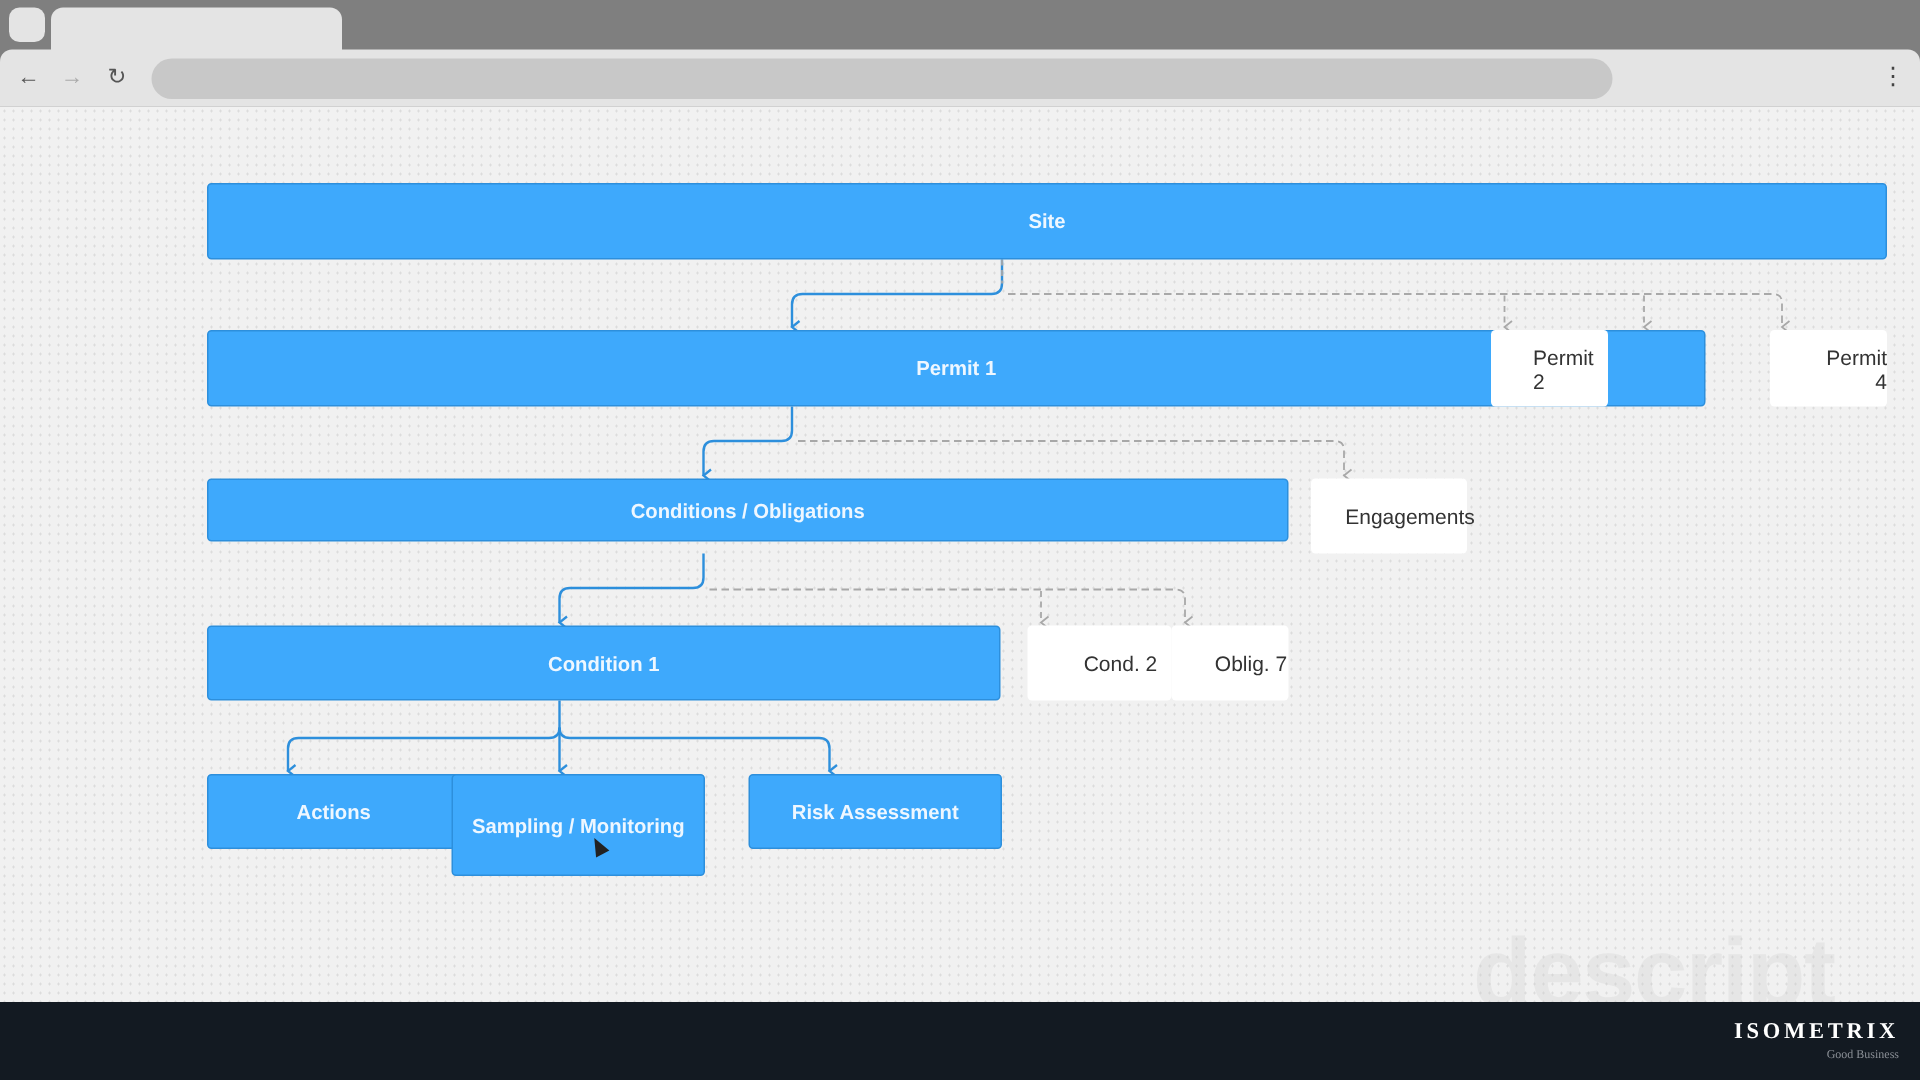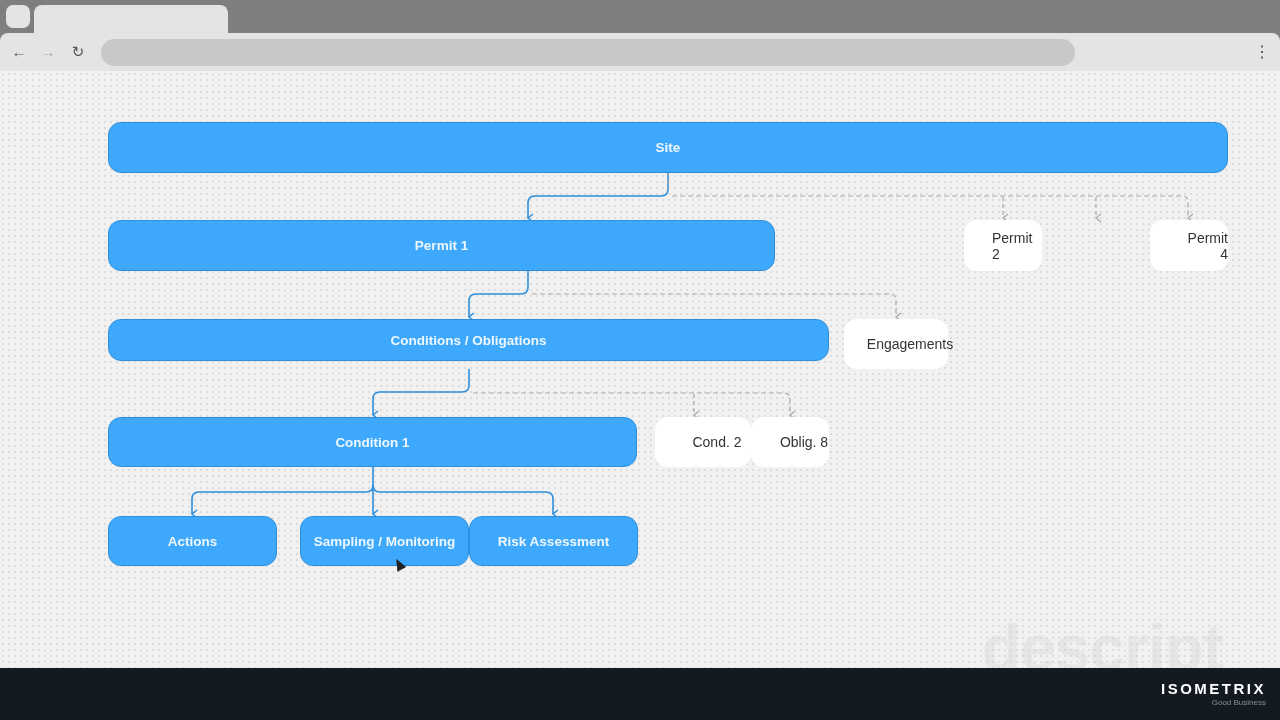"Site" .node { border-radius: 13px -> 3px; margin-left: none -> 30px }
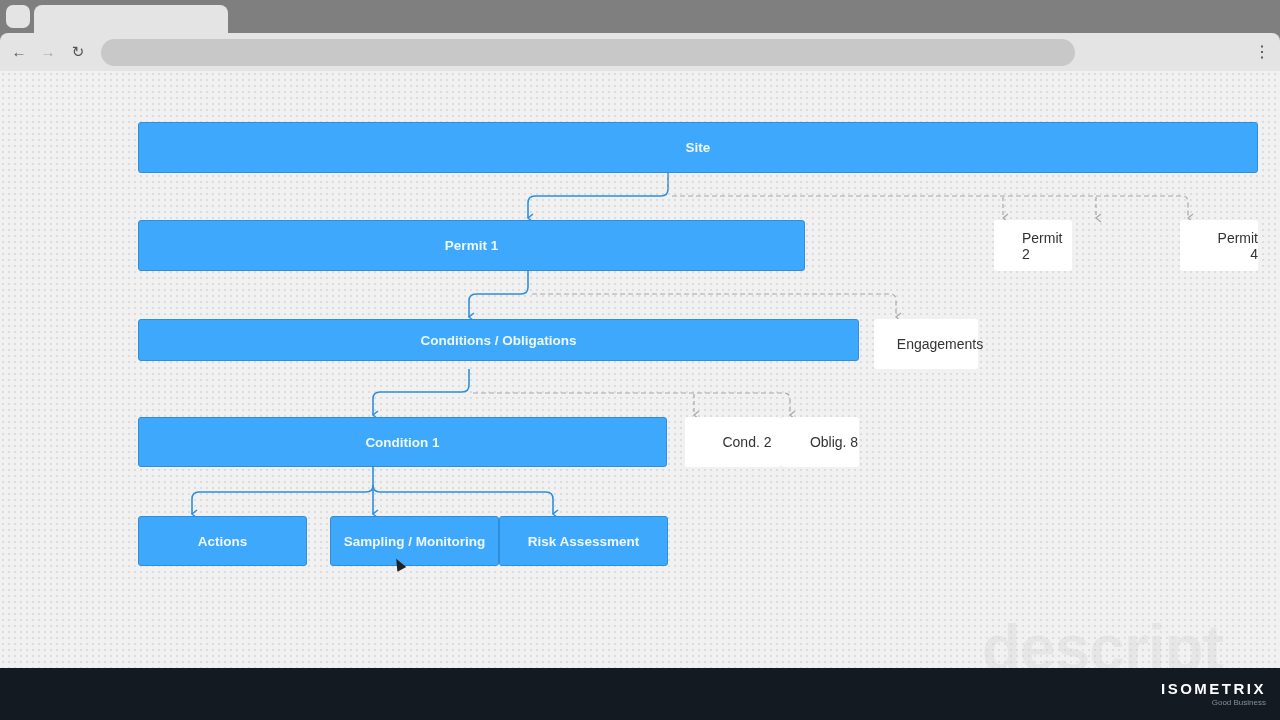"Permit 1" div.node { width: 667px -> 999px }
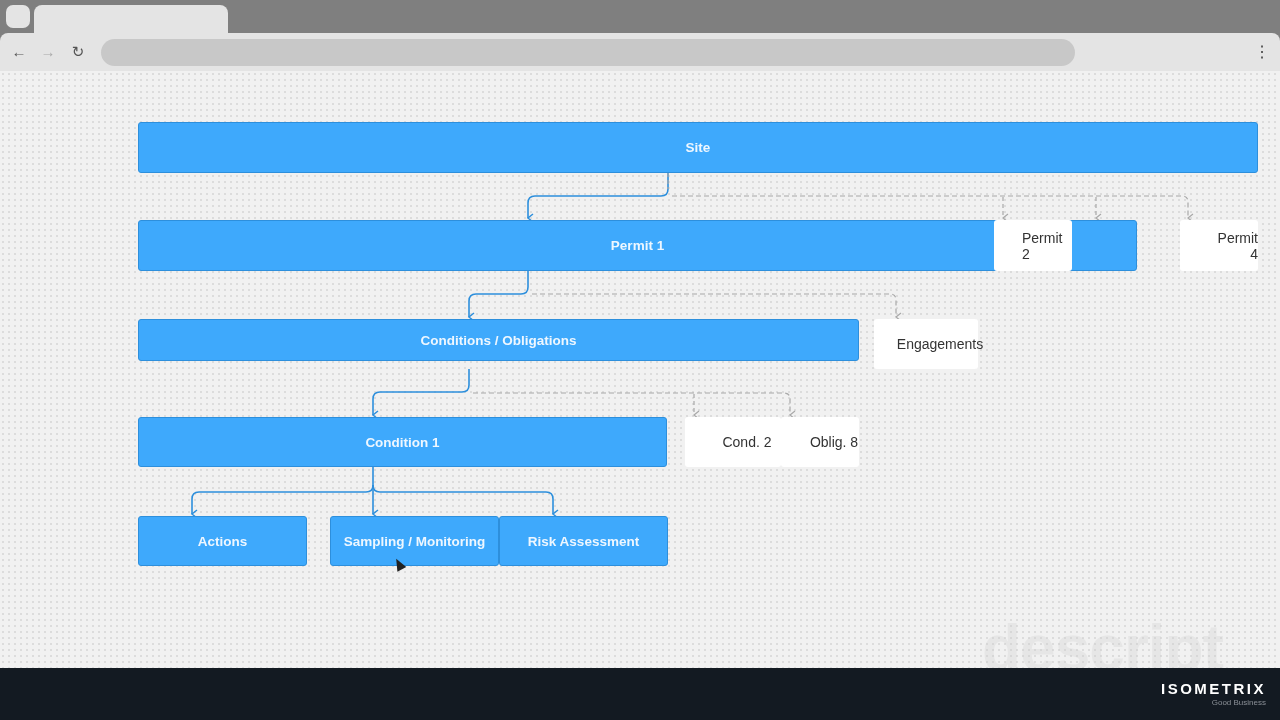"Oblig. 8" div.node { text: 8 -> 7 }
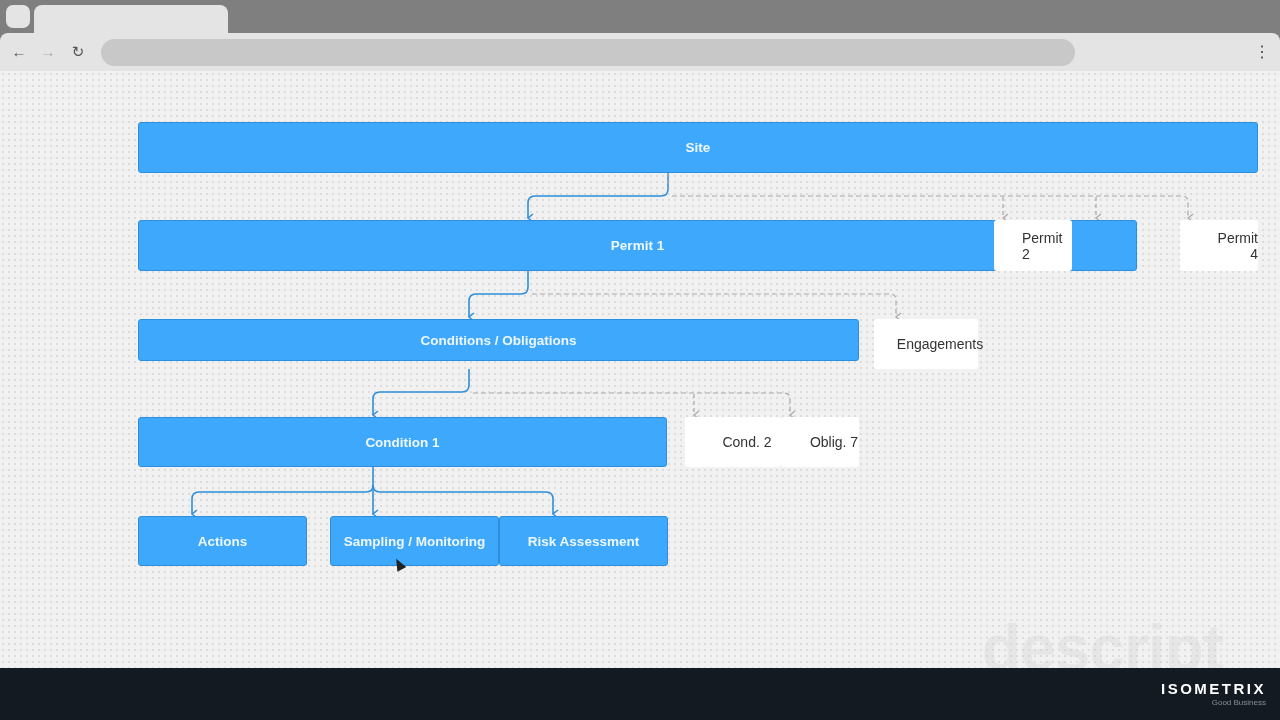"Sampling / Monitoring" div.node { height: 50px -> 68px; left: 300px -> 271px }
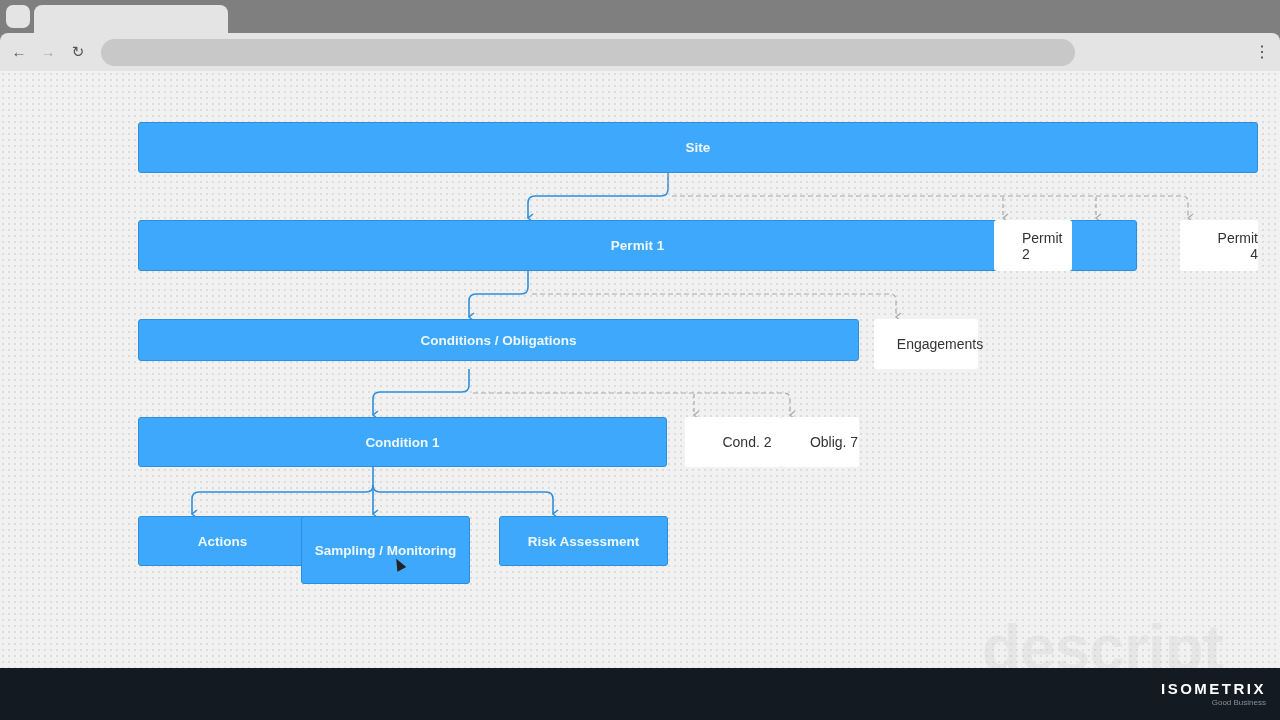"ISOMETRIX" .brand { font-family: none -> Liberation Serif, serif }
